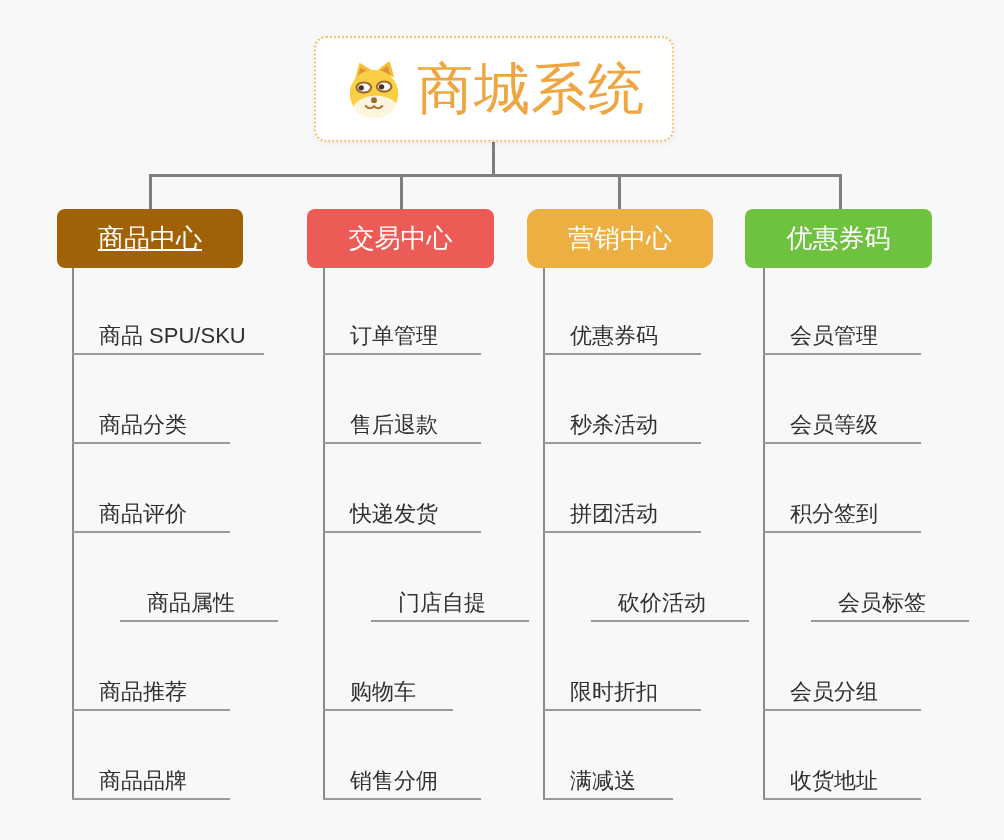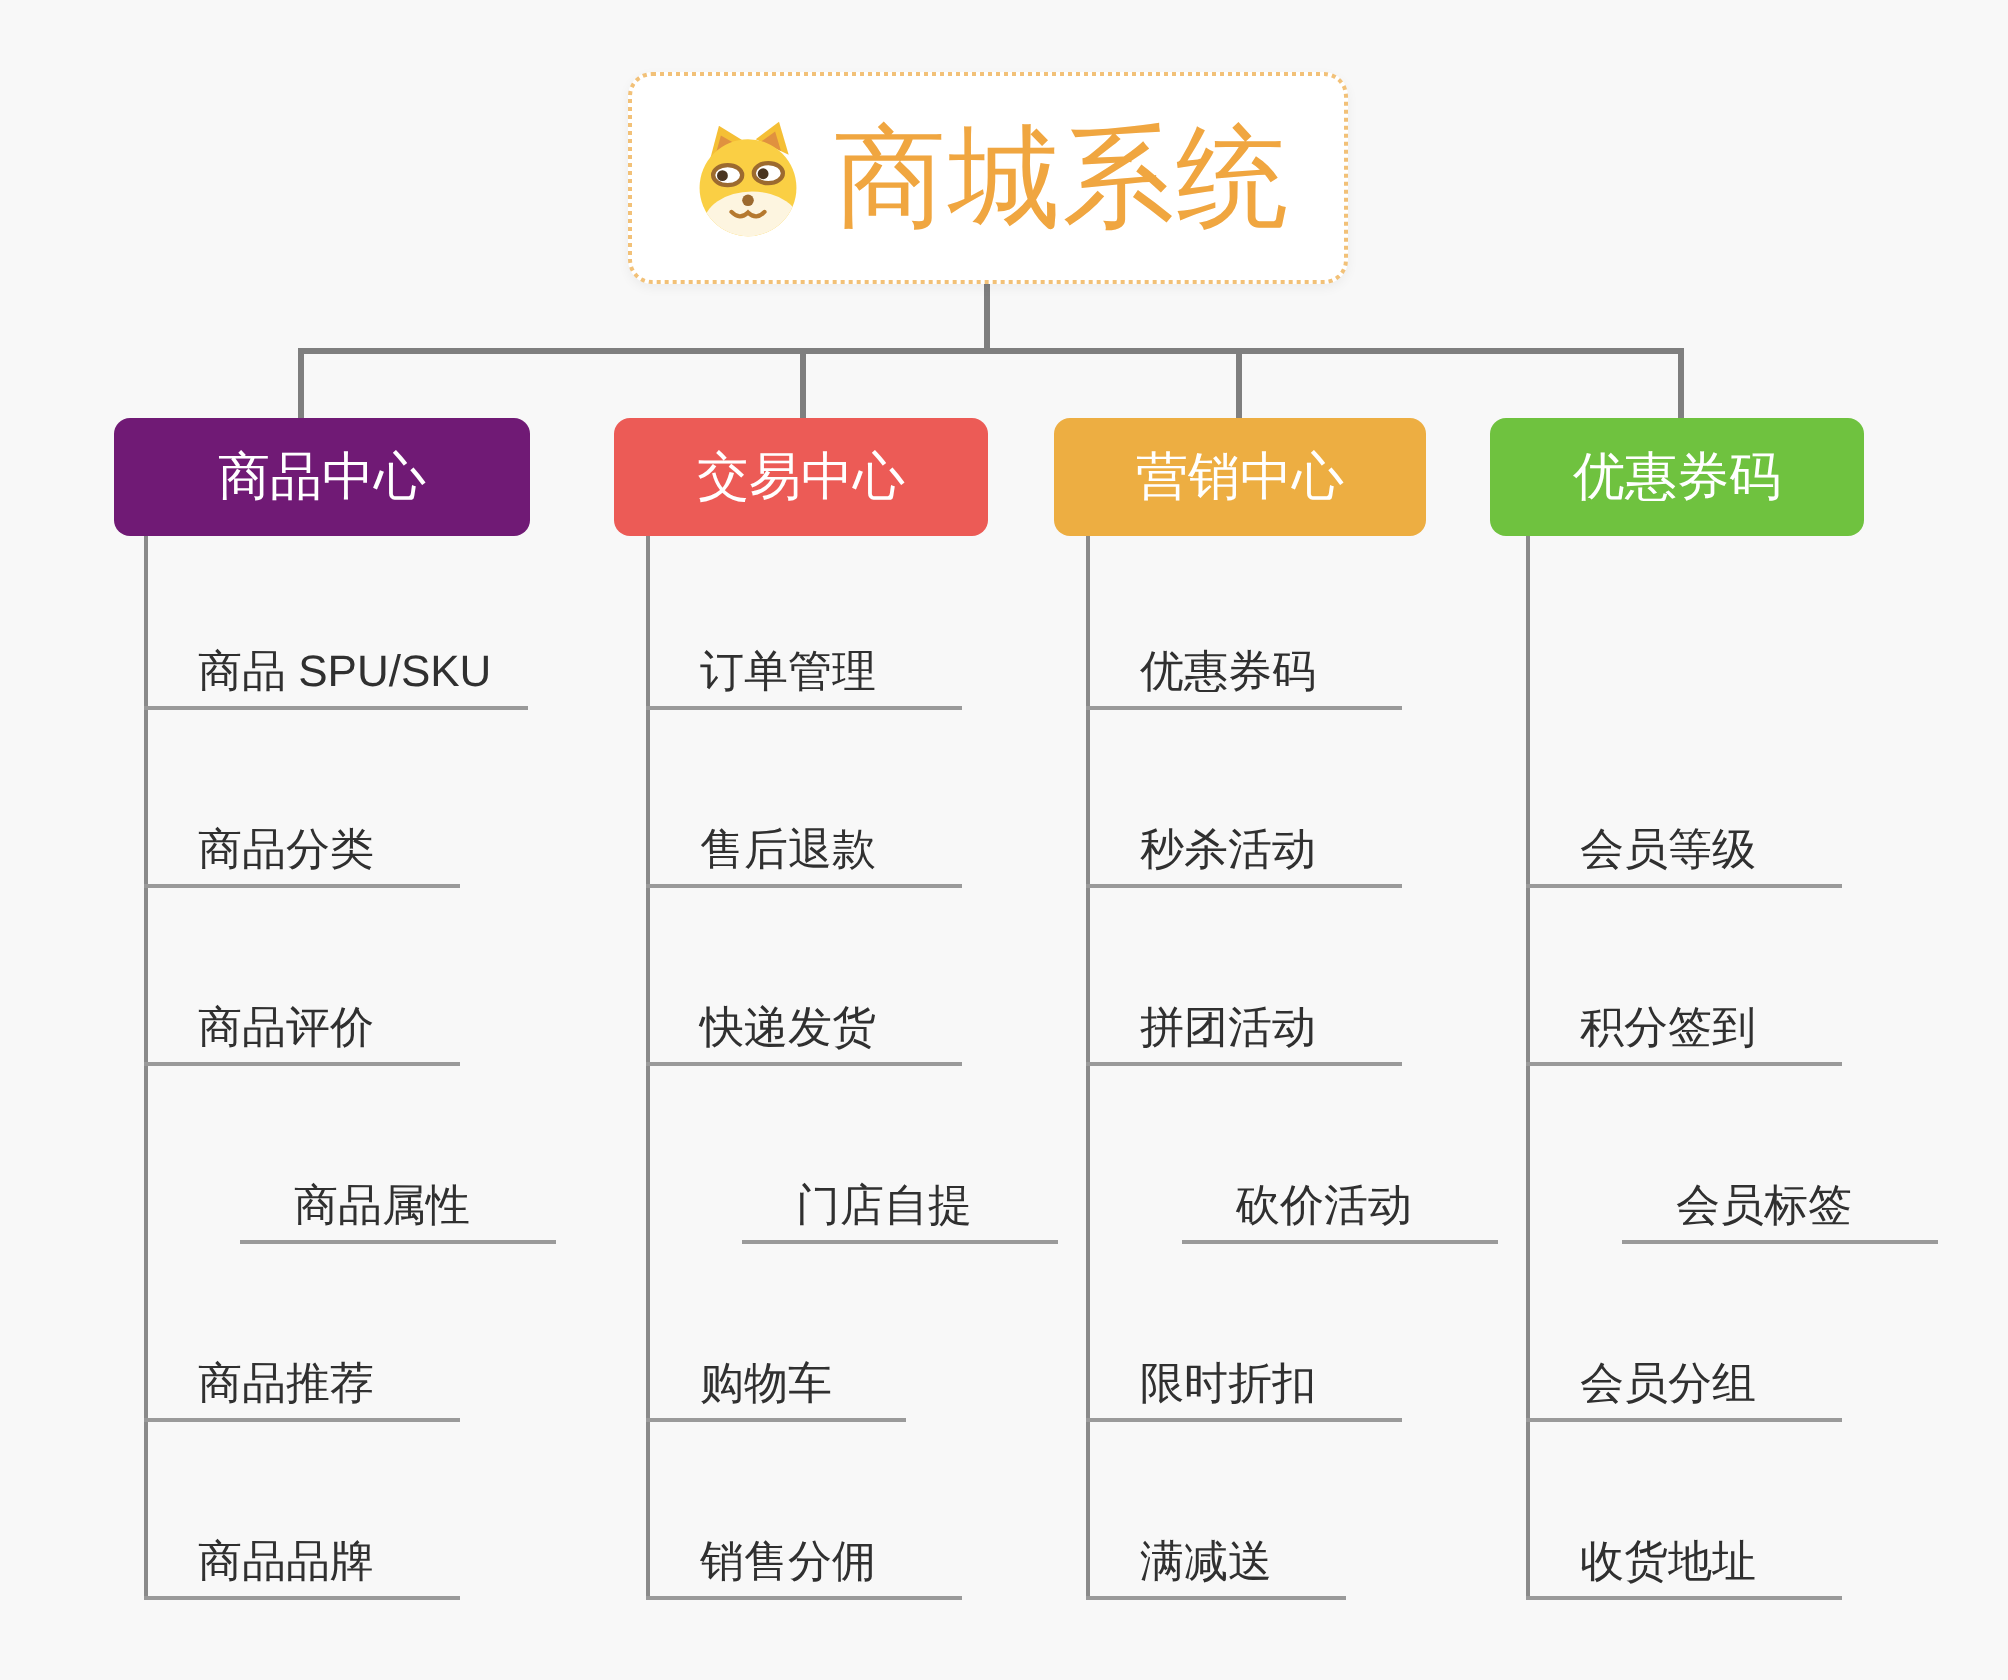"商品中心" .b1 { background: #701a75 -> #a16207; text-decoration: none -> underline; width: 208px -> 186px }
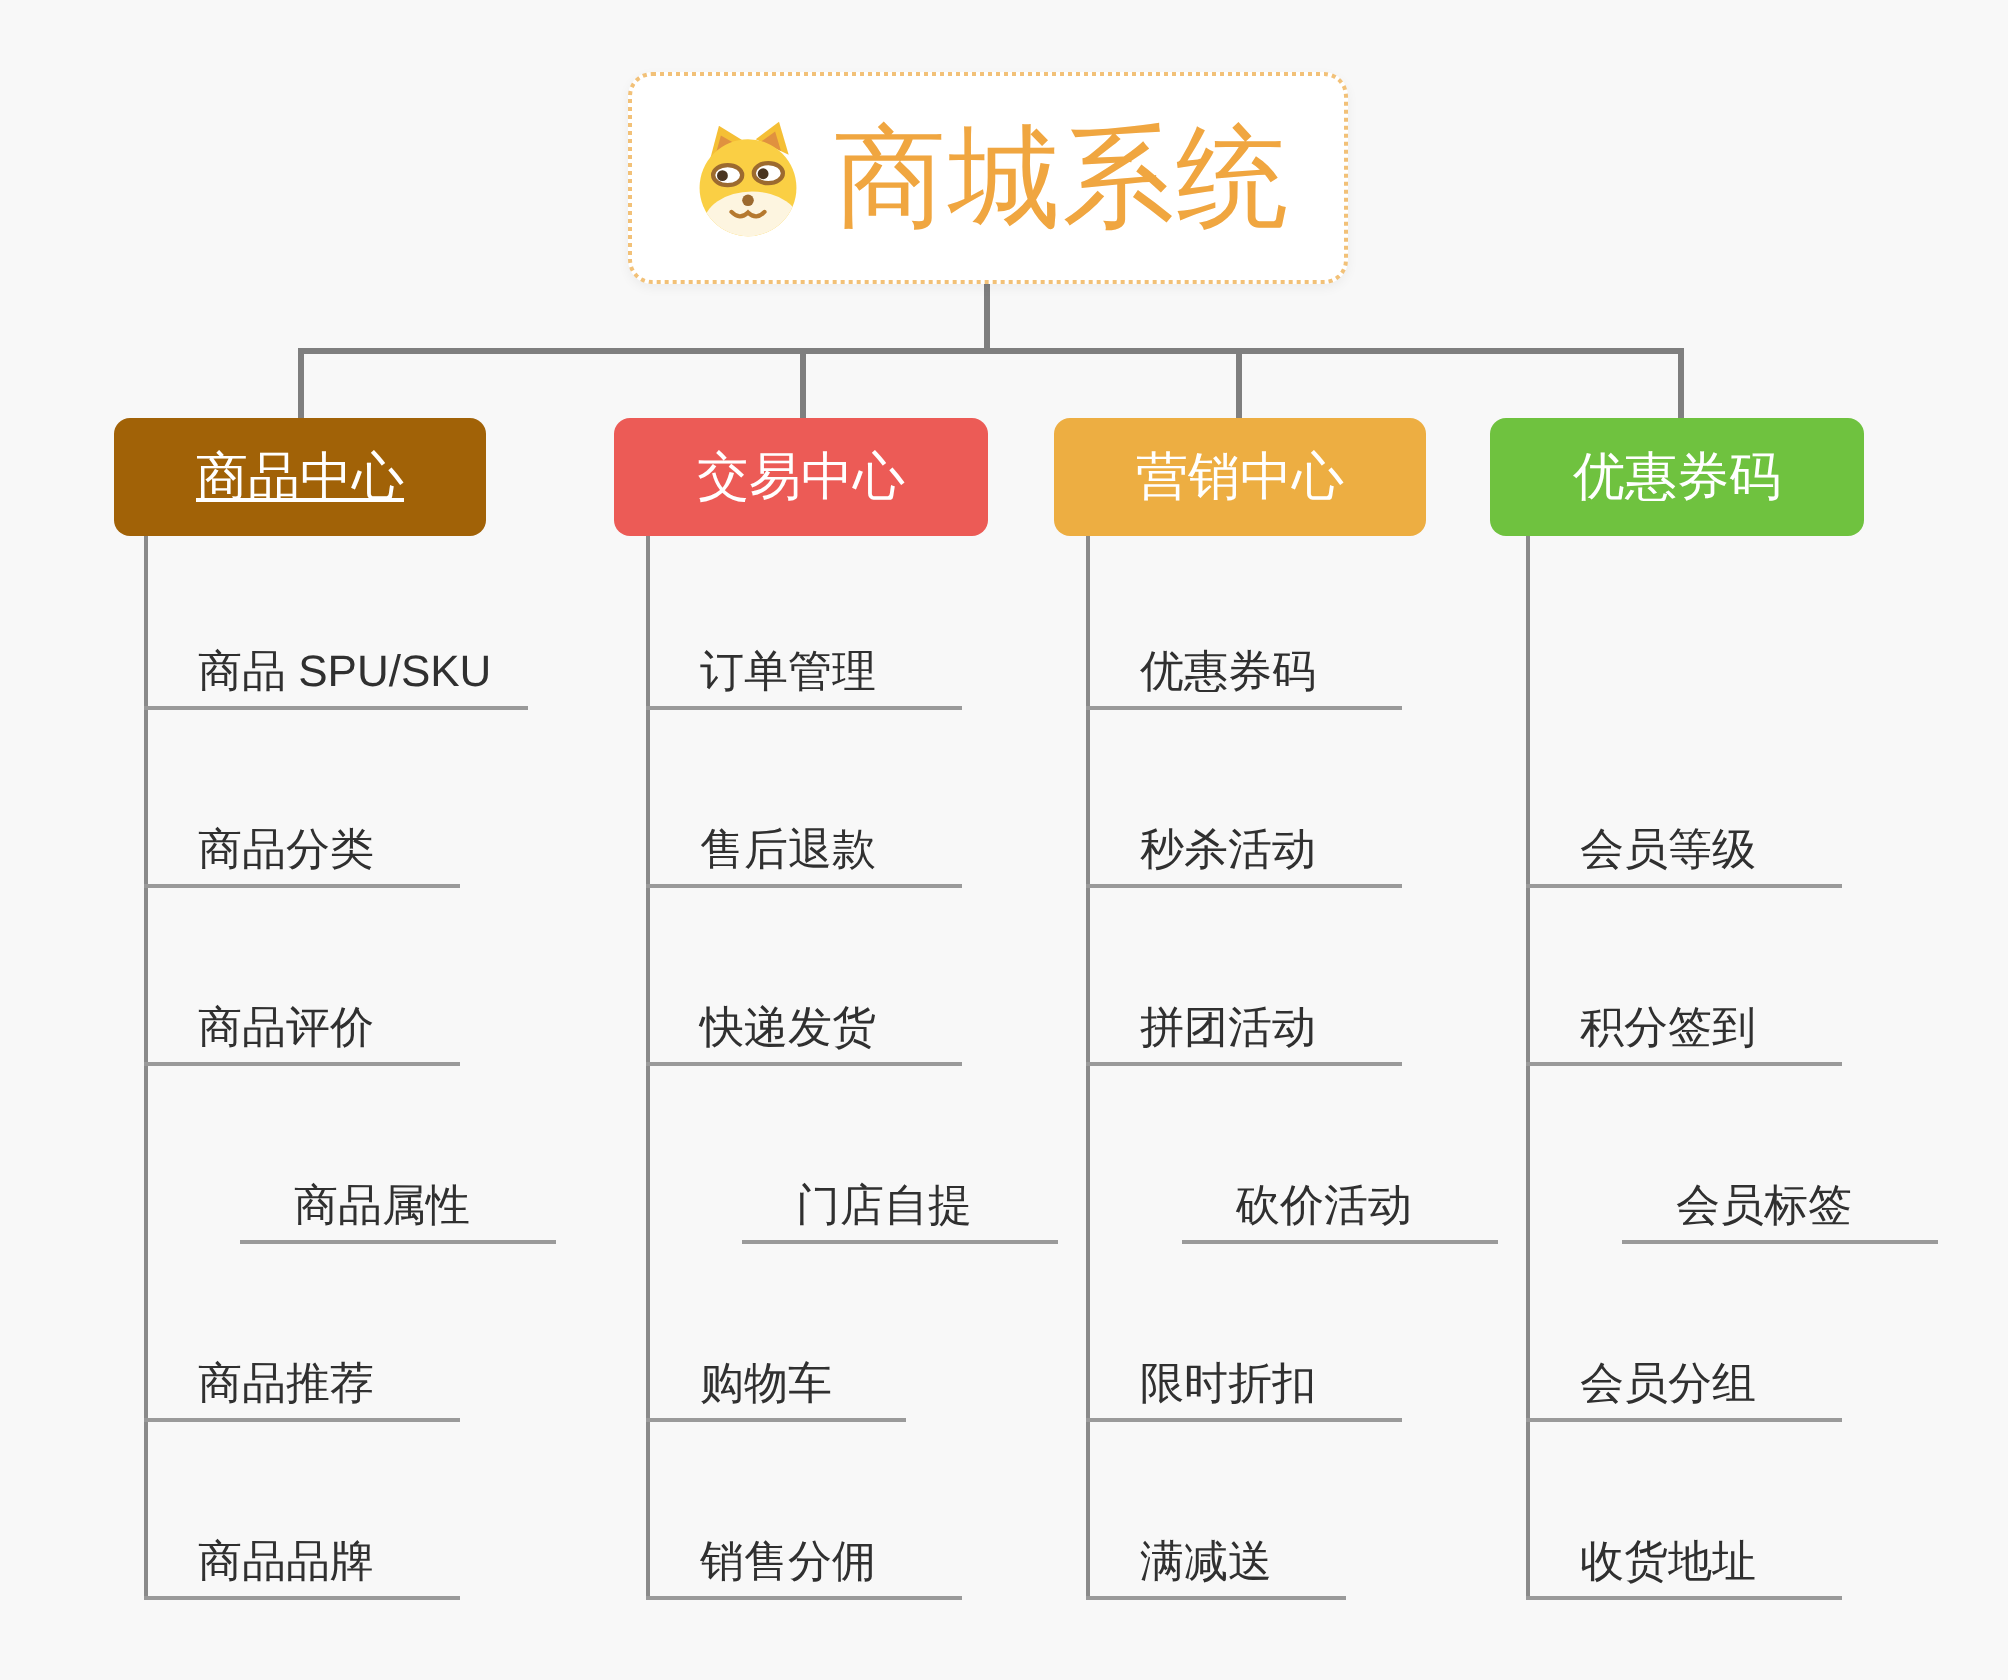"营销中心" .b3 { border-radius: none -> 12px }
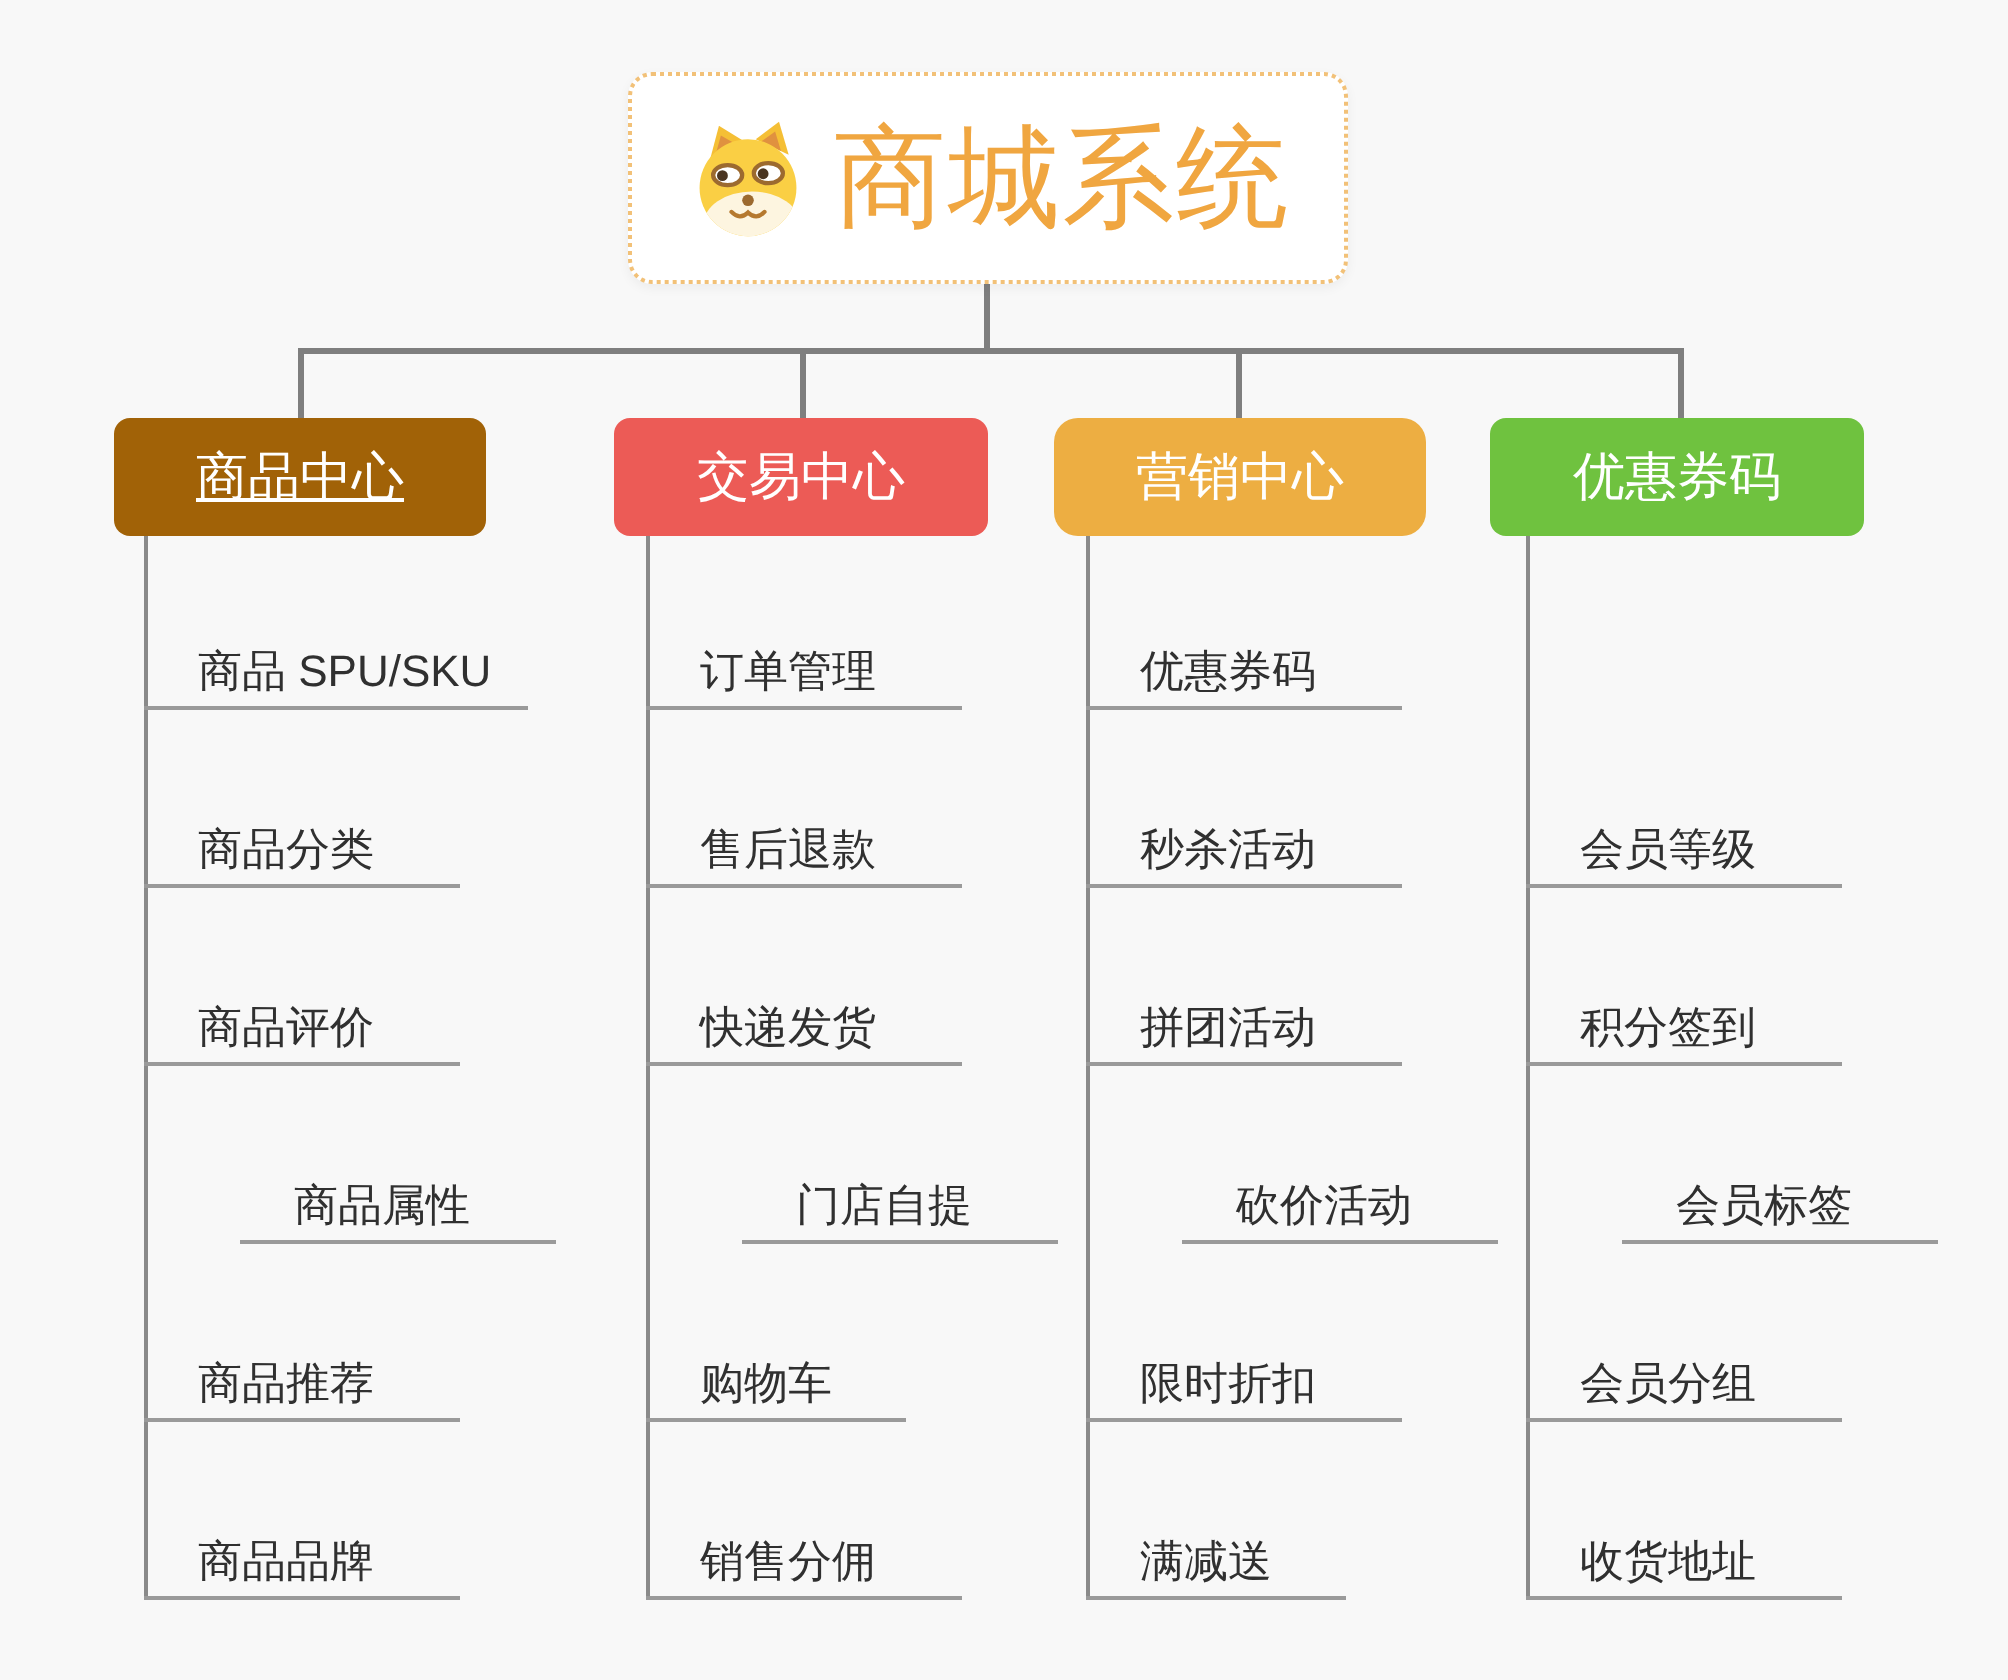"会员管理" div.child { html: none -> <div> <span>会员管理</span> </div> }
